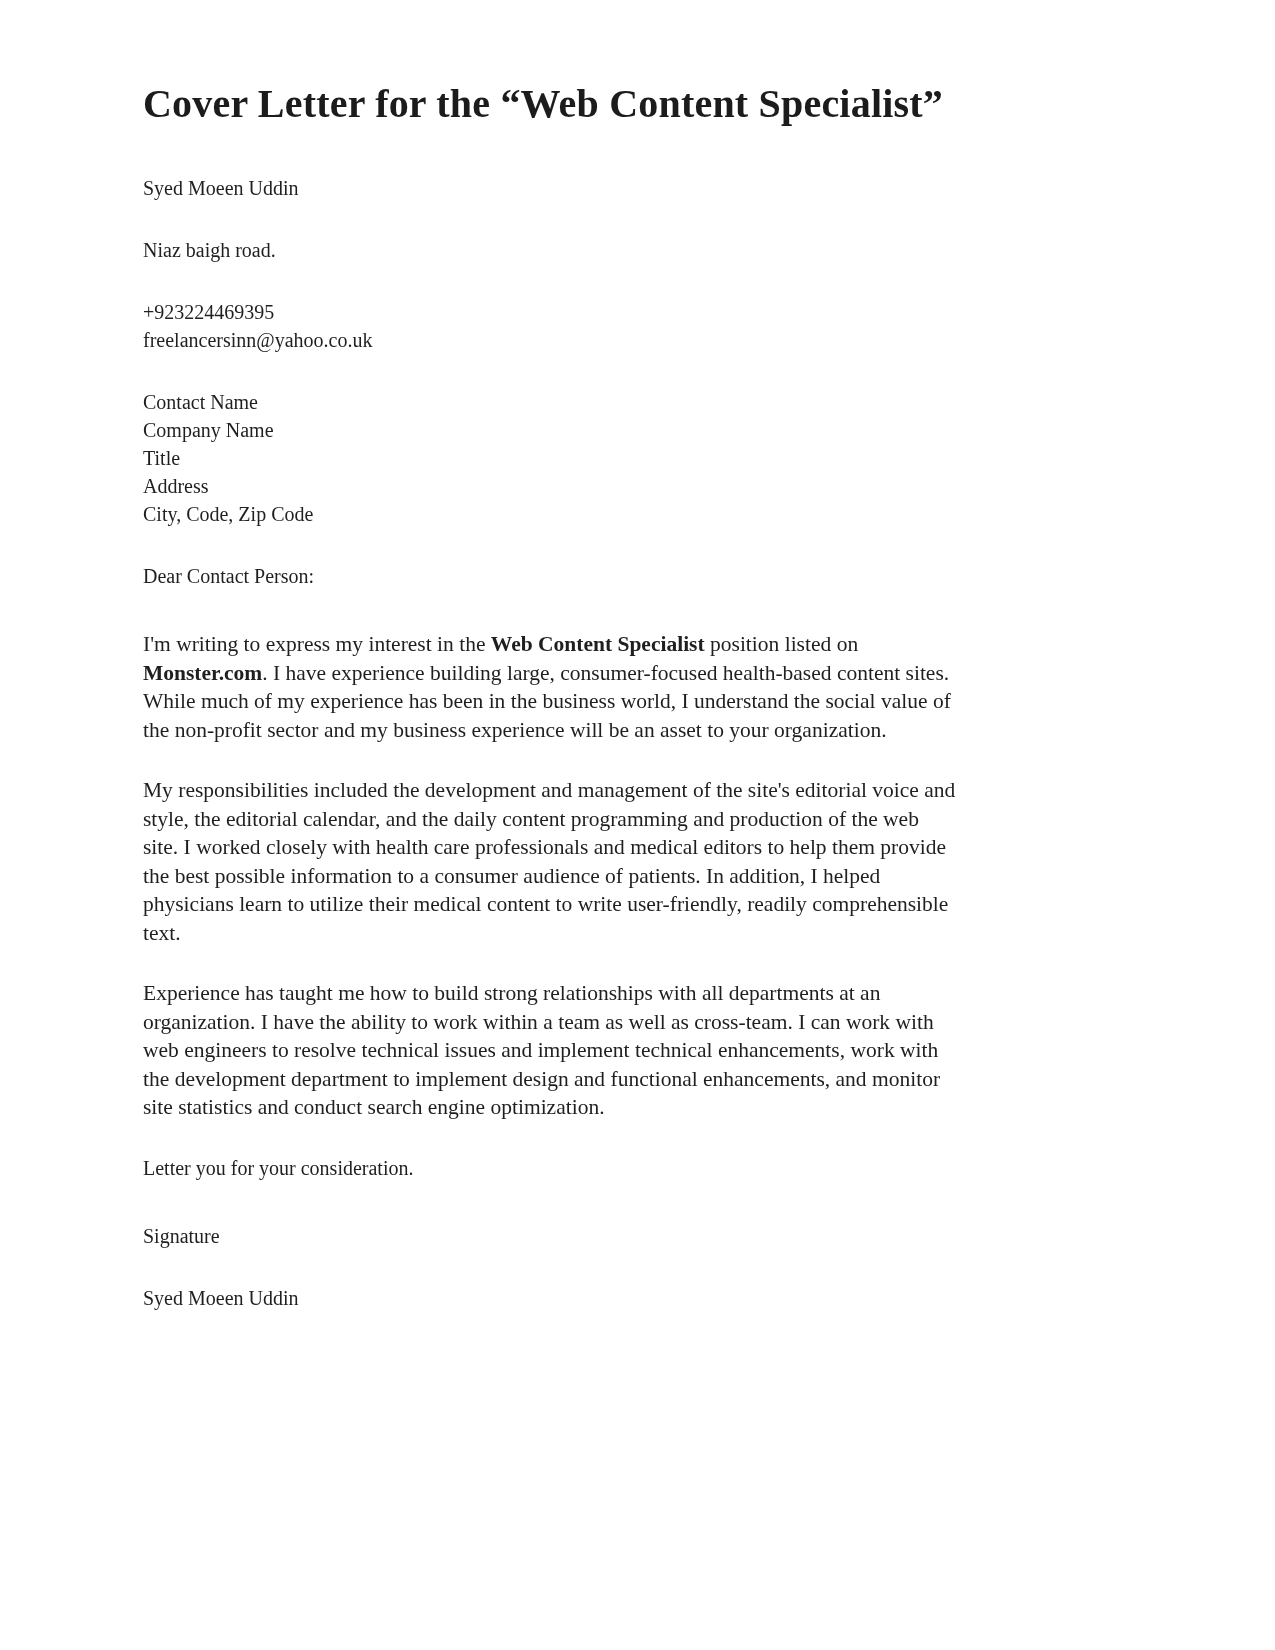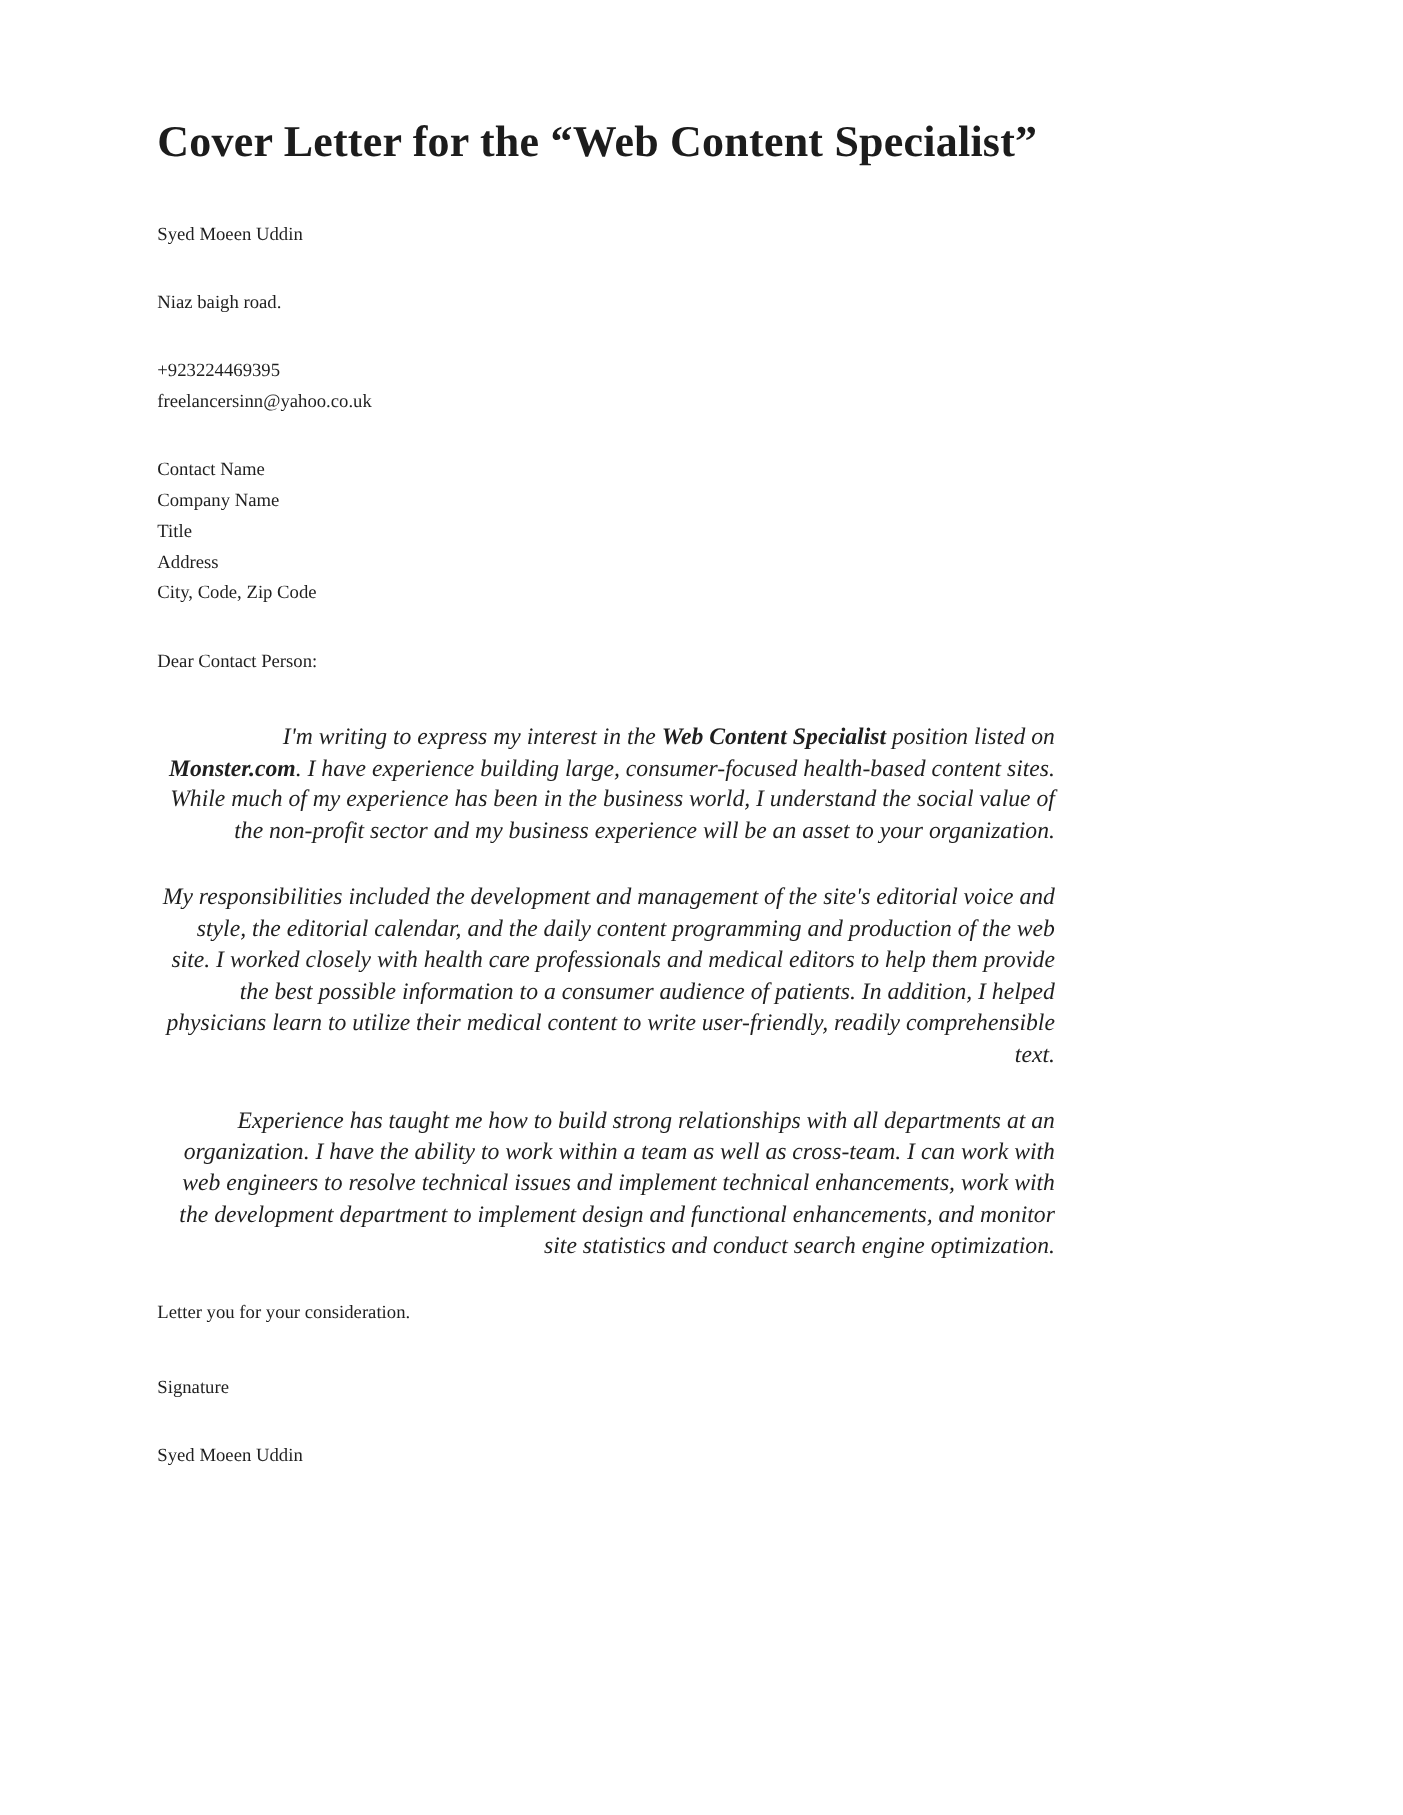"Cover Letter for the “Web" .page { padding: 105px 212px 40px 143px -> 80px 212px 40px 143px }
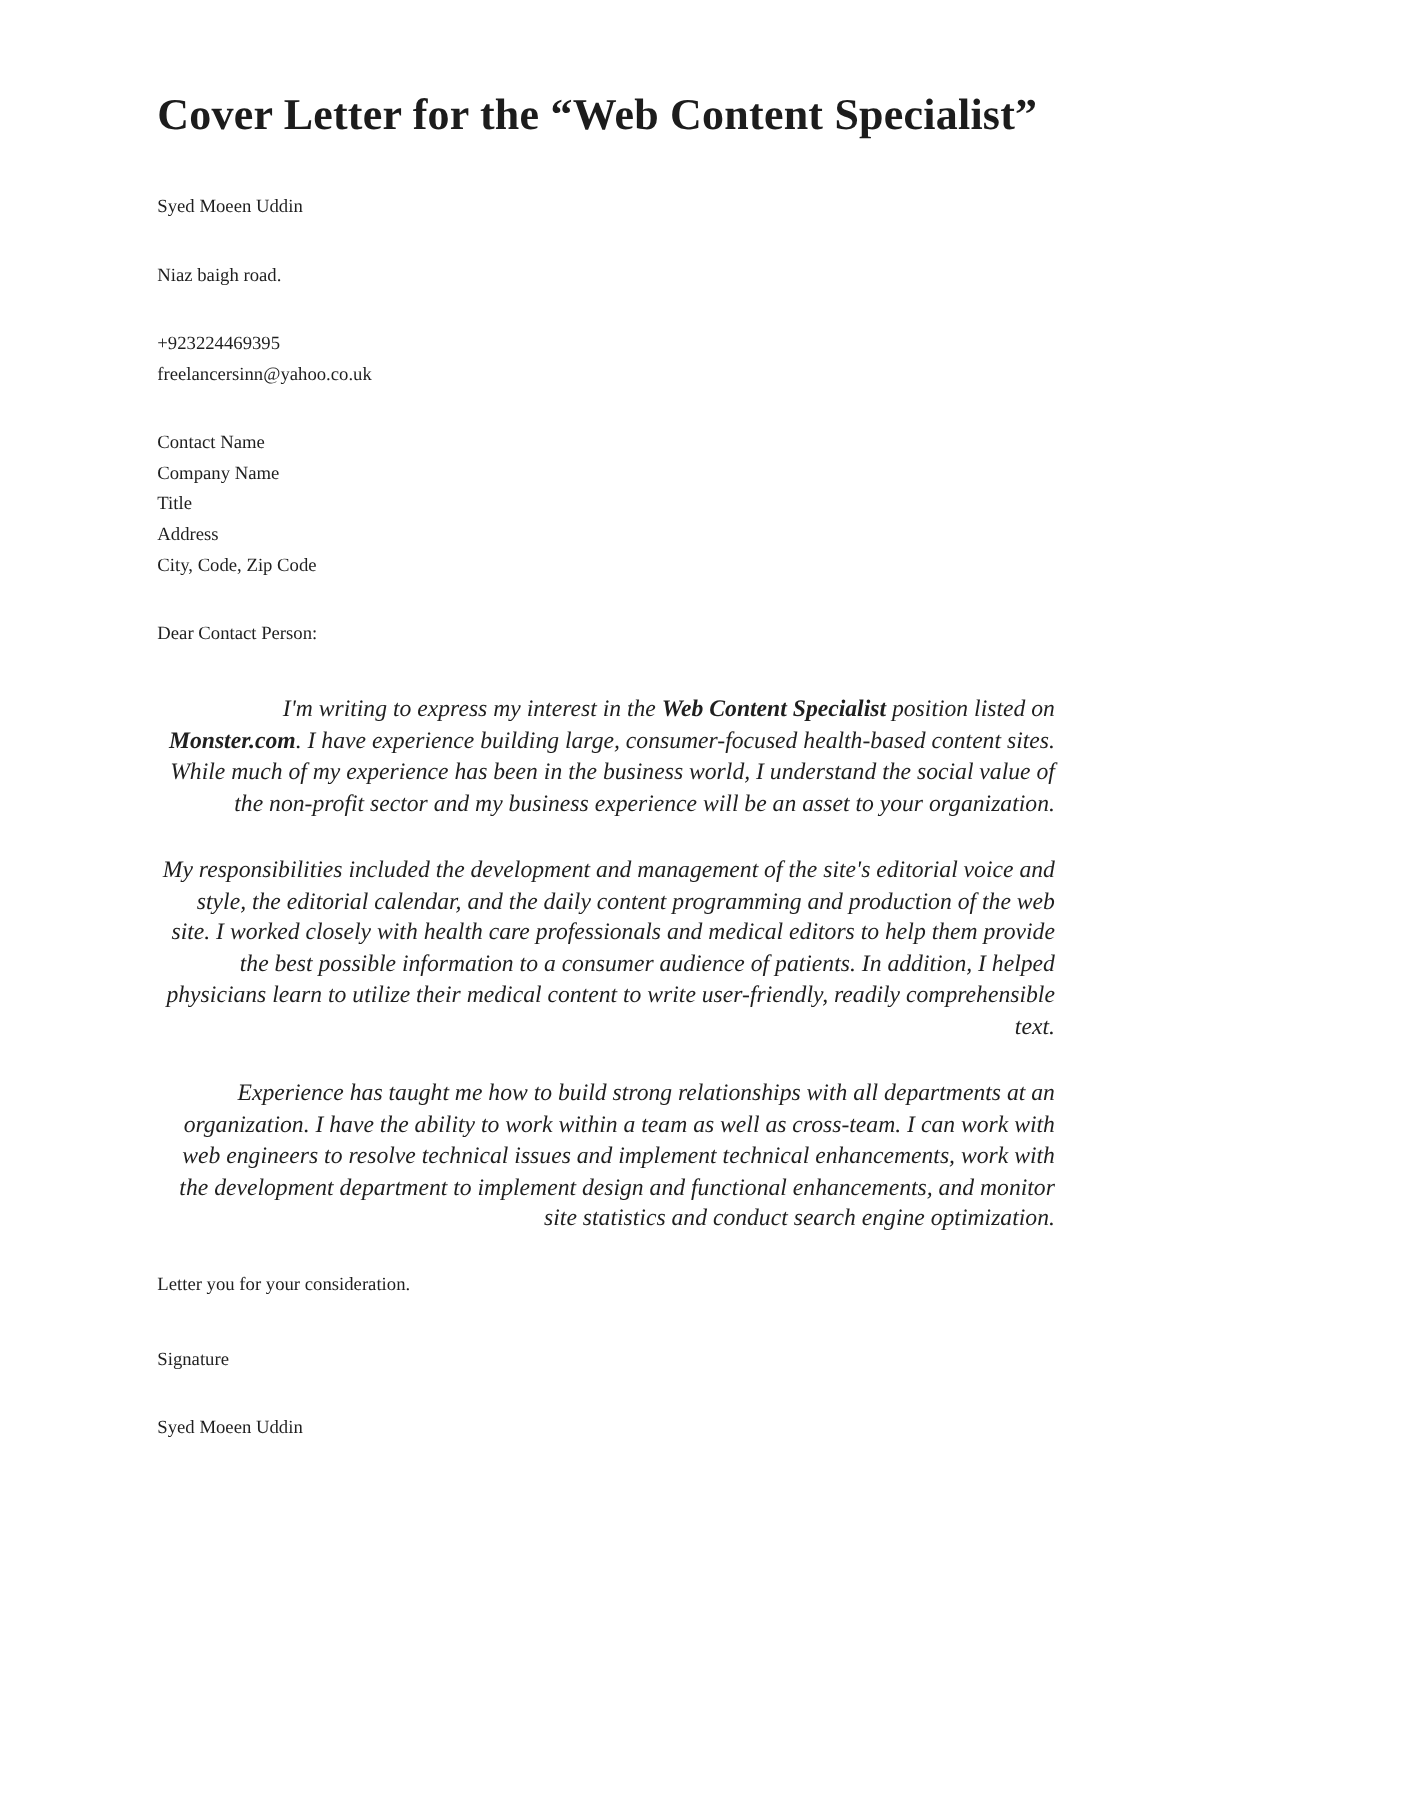"Syed Moeen Uddin" .block { font-size: 17px -> 20px }
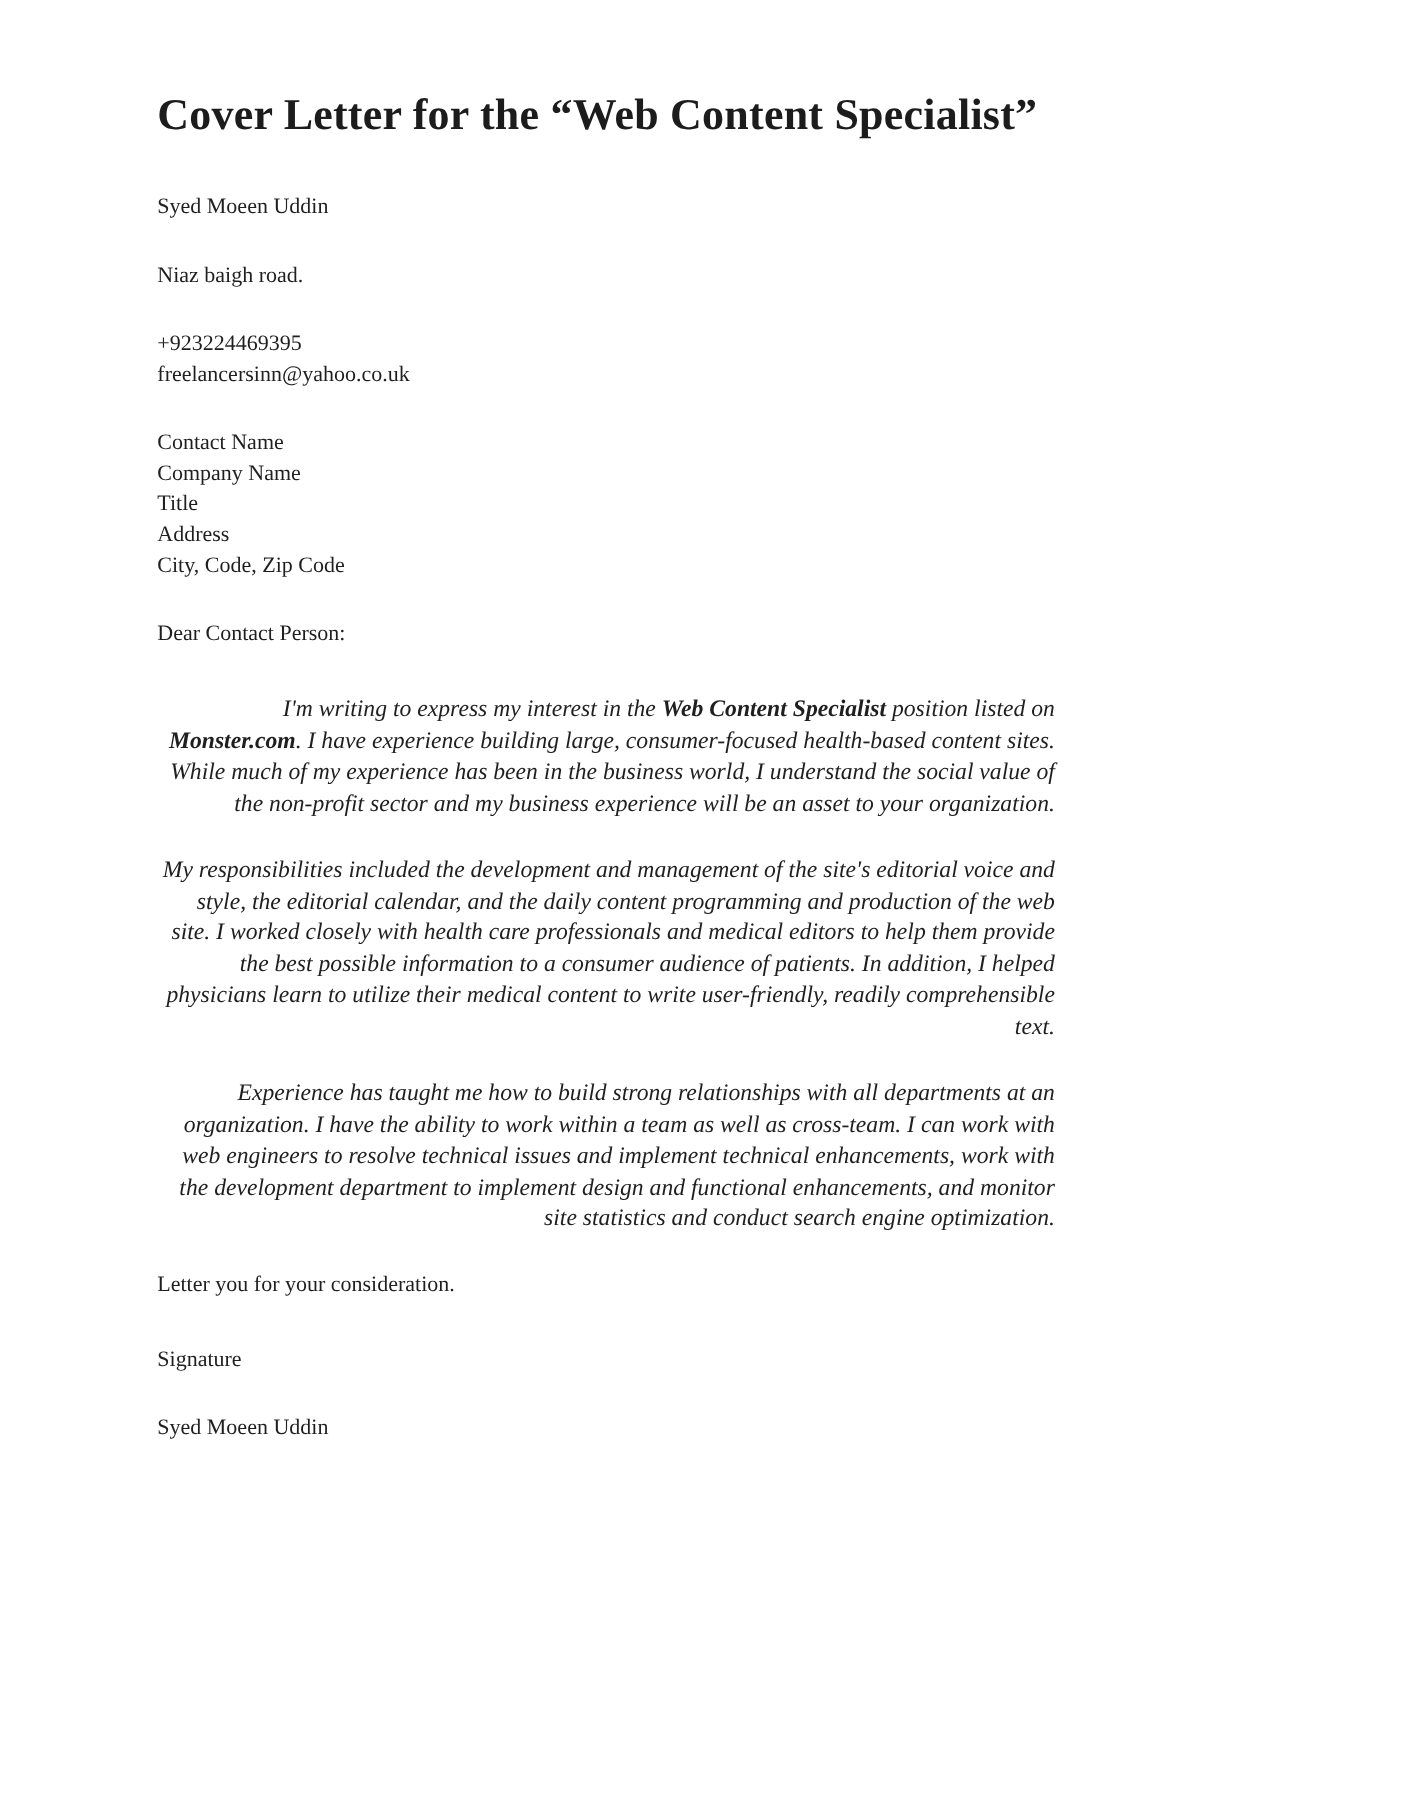"I'm writing to express my" .para { font-style: italic -> none; text-align: right -> left }
